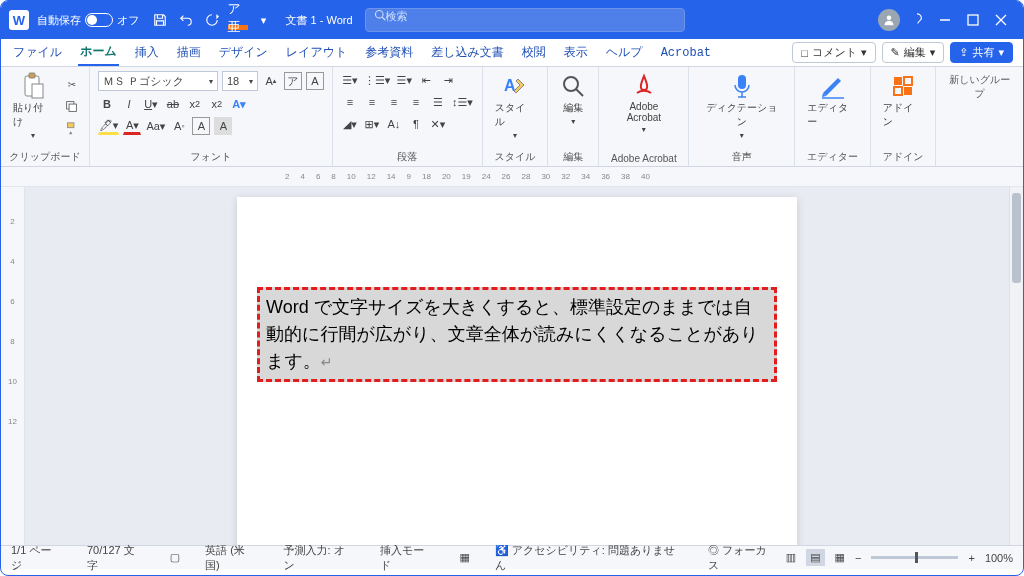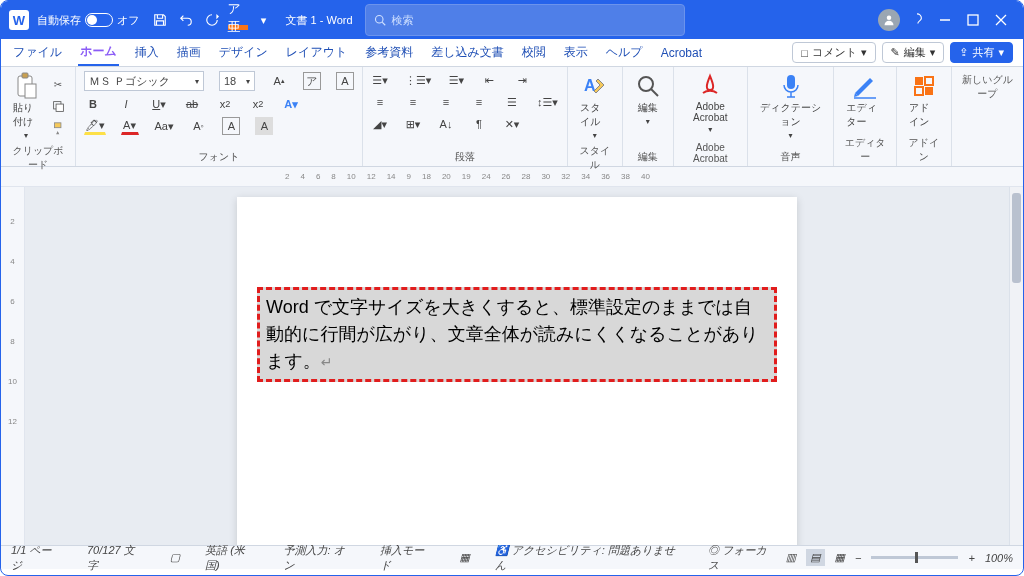"検索" .titlebar .search { align-items: center -> flex-start; gap: 6px -> none; height: 32px -> 24px }
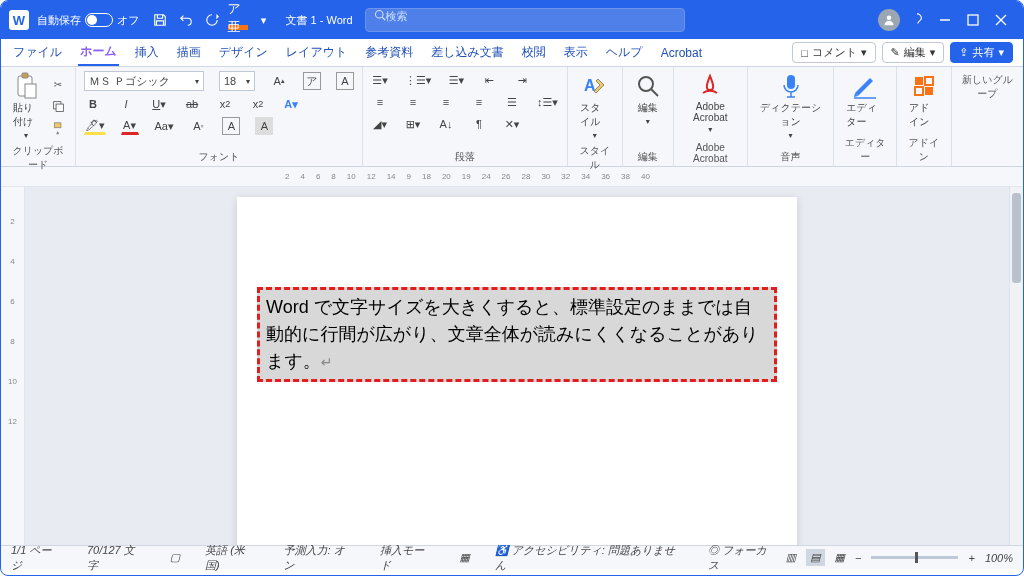"ファイル" .tabbar .tab { font-family: none -> Liberation Mono, monospace }
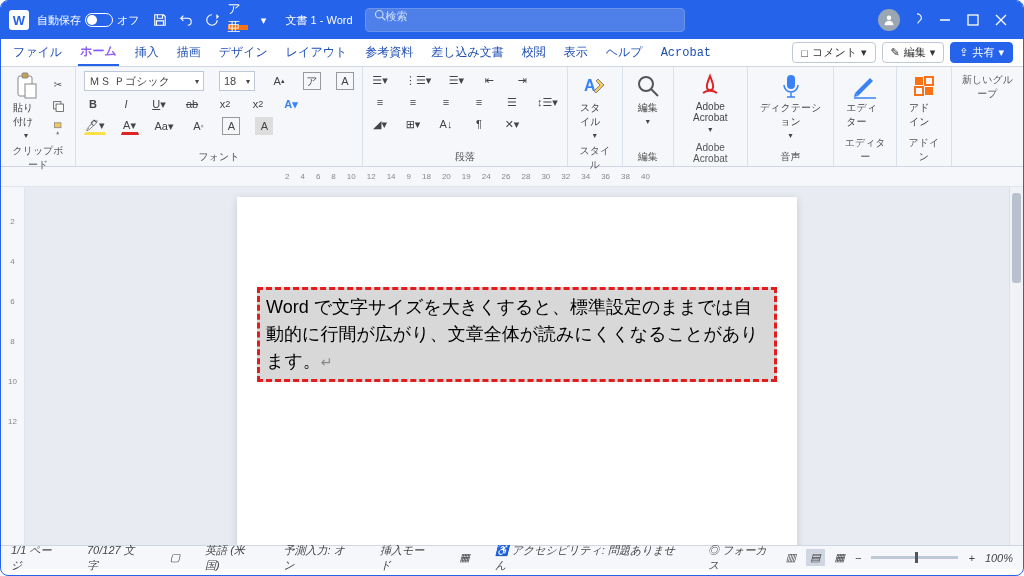"ホーム" .tabbar .tab.active { color: #8b5cf6 -> #0f766e }
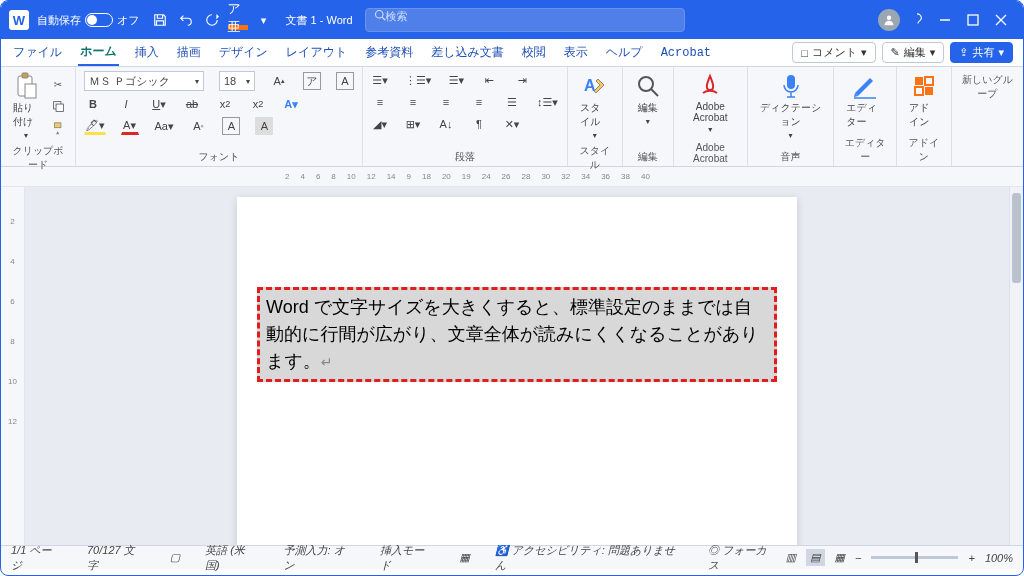"ＭＳ Ｐゴシック" .row { gap: 15px -> 4px }
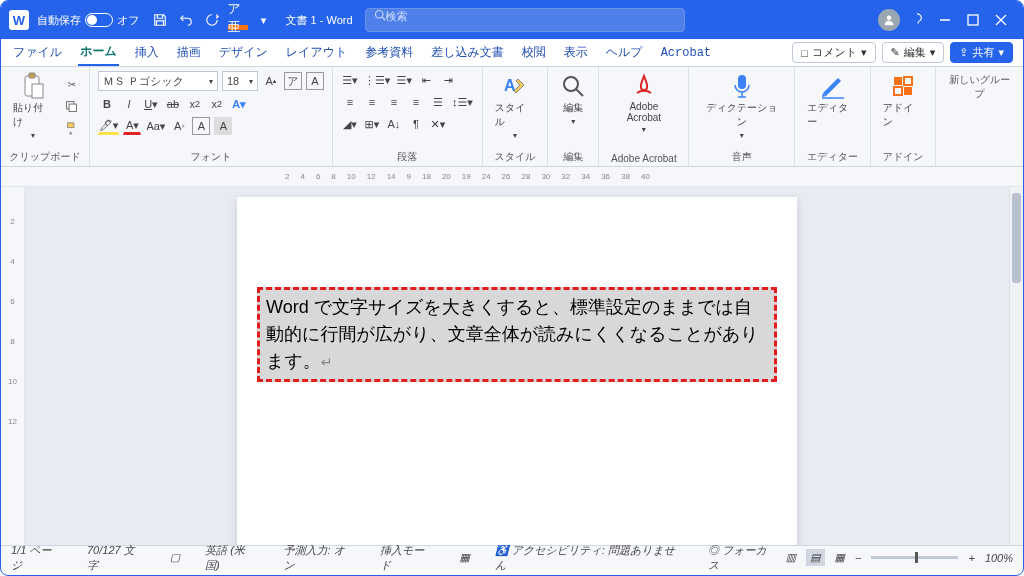"1/1 ページ" .statusbar { font-style: italic -> none }
